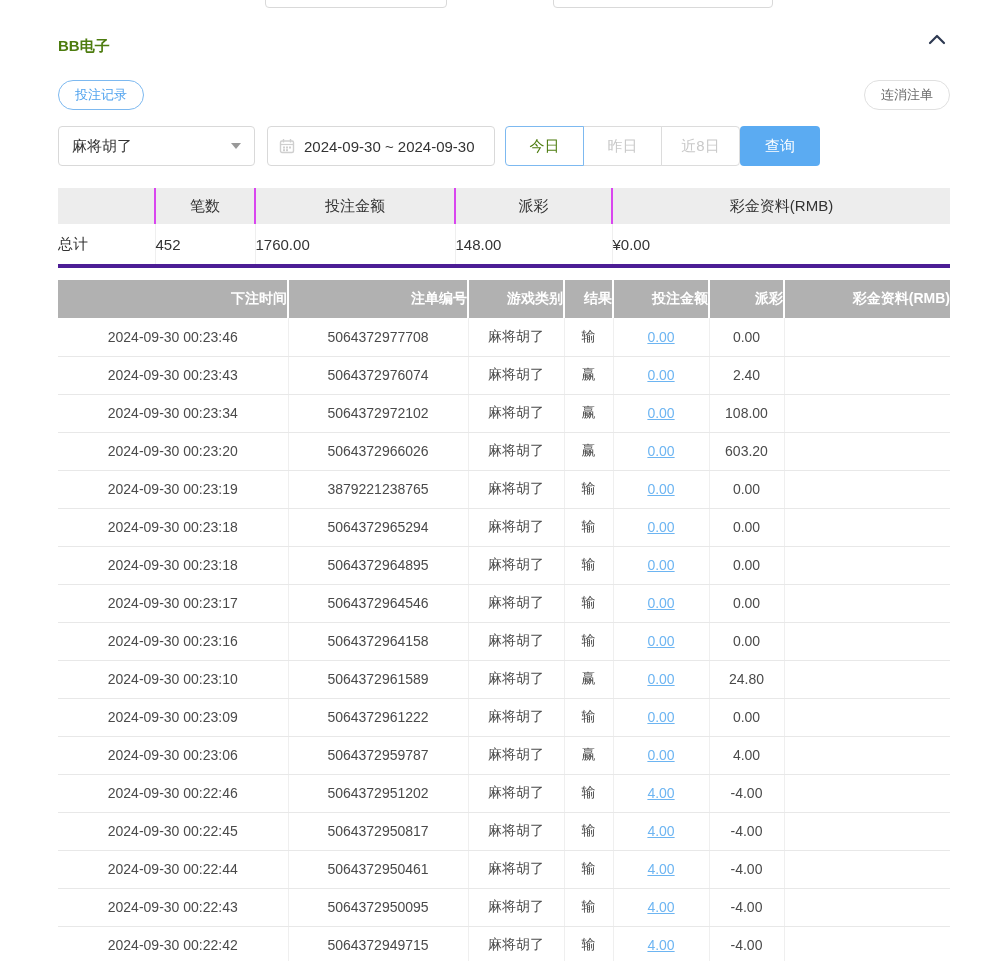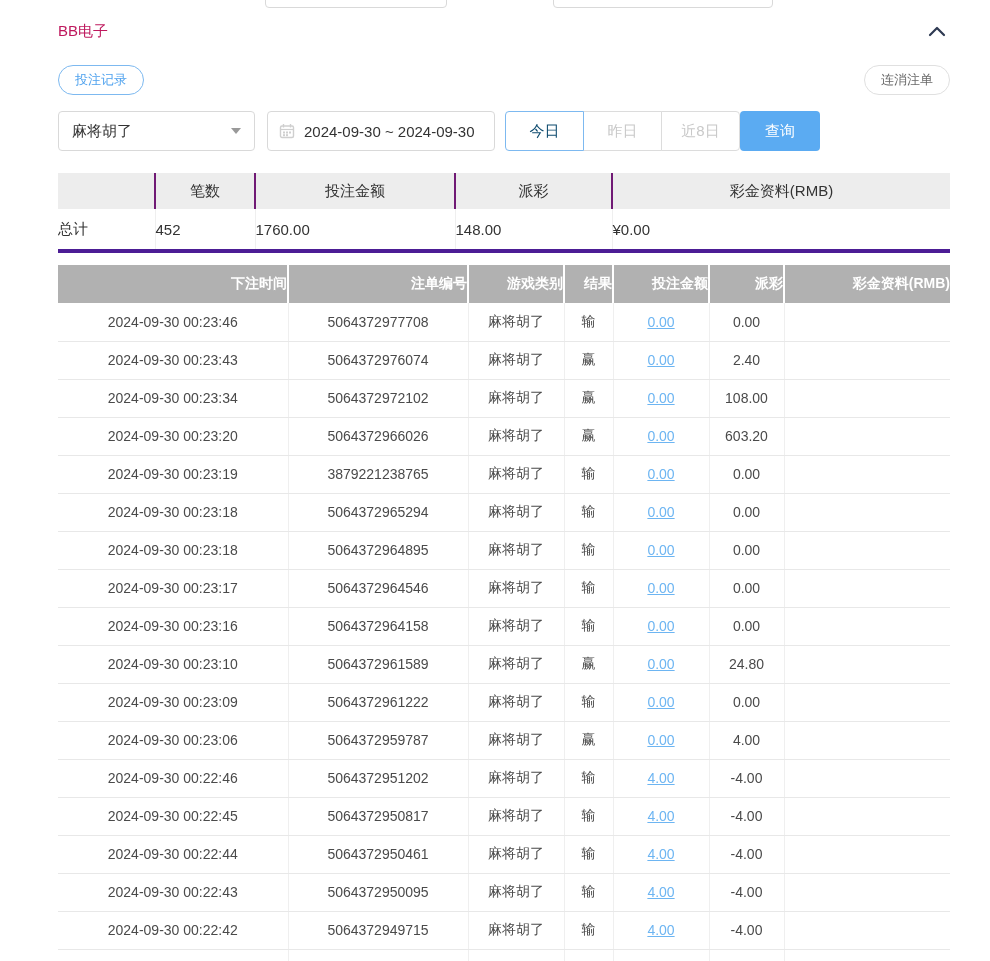"BB电子" .page-title { color: #be185d -> #4d7c0f; font-weight: 400 -> 700; margin-top: none -> 15px }
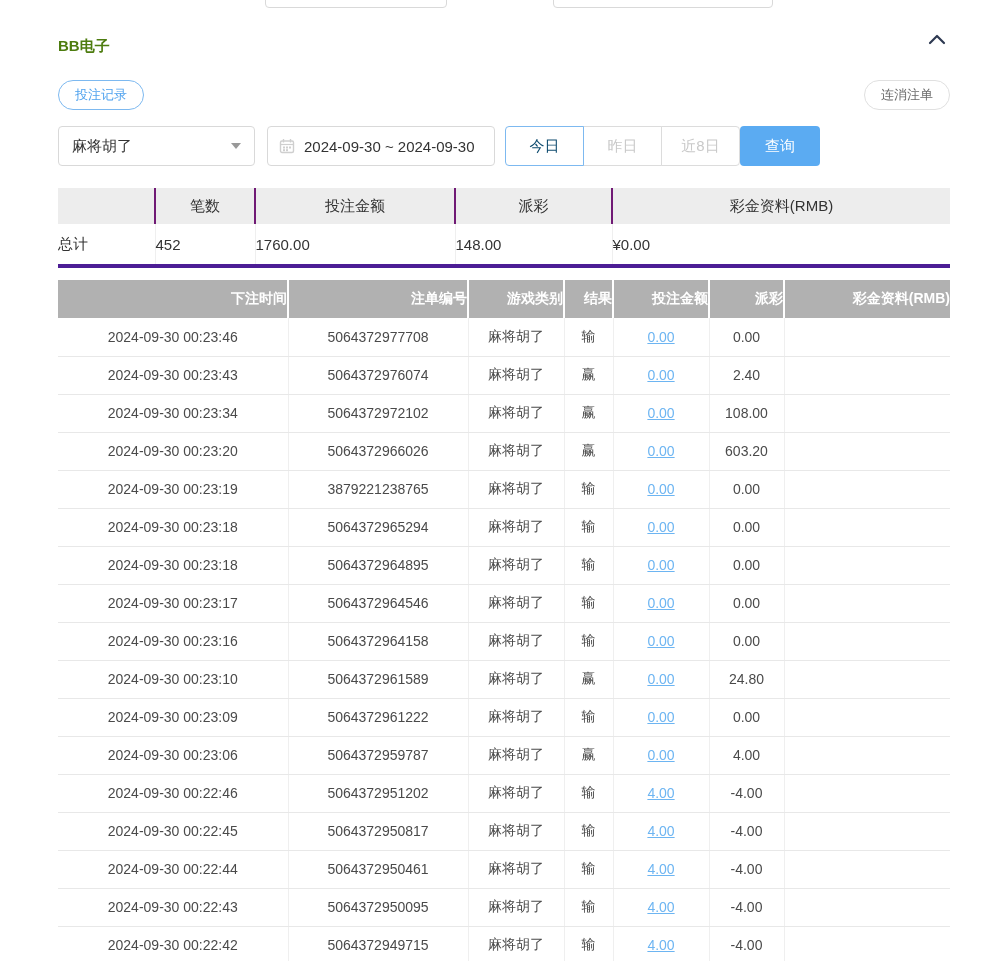"今日" .quick-btn.active { color: #0c4a6e -> #4d7c0f }
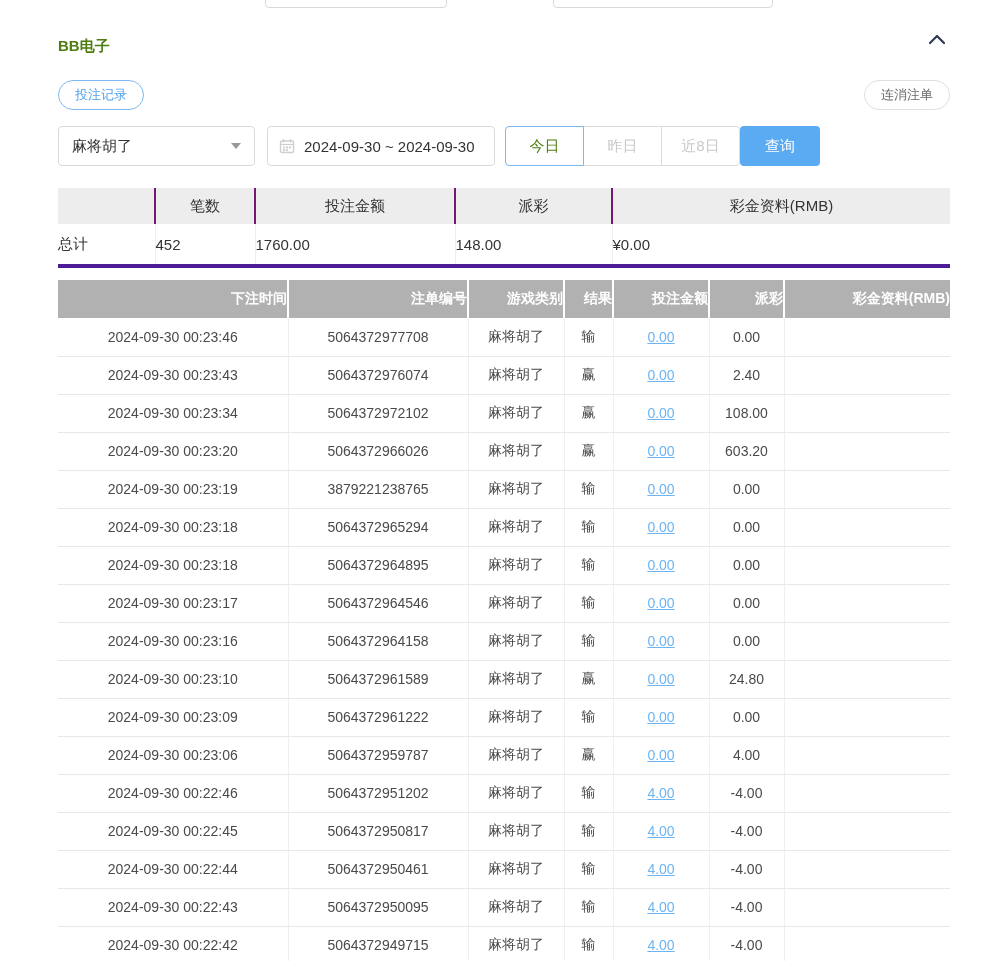"笔数" .summary-table th { border-right: 2px solid #701a75 -> 2px solid #d946ef }
